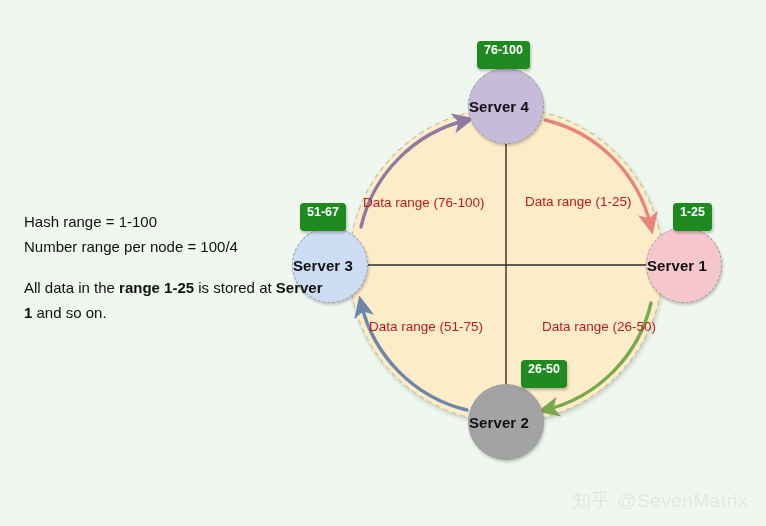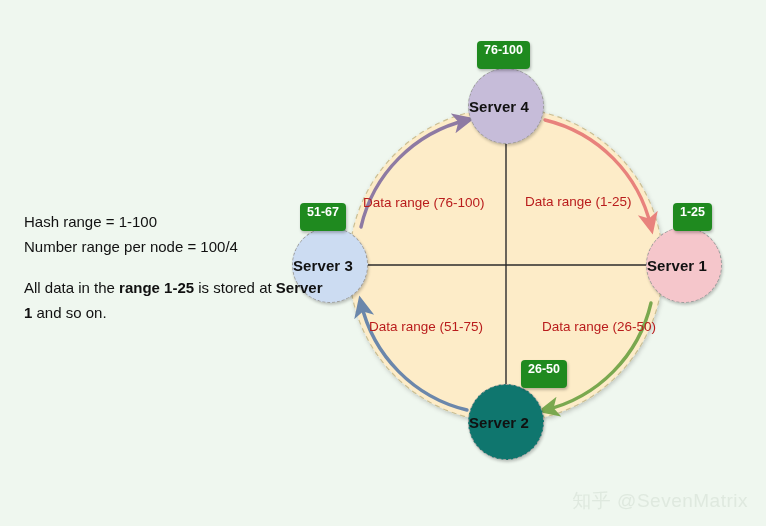"Server 2" #node-server2 { background: #0f766e -> #a3a3a3 }
